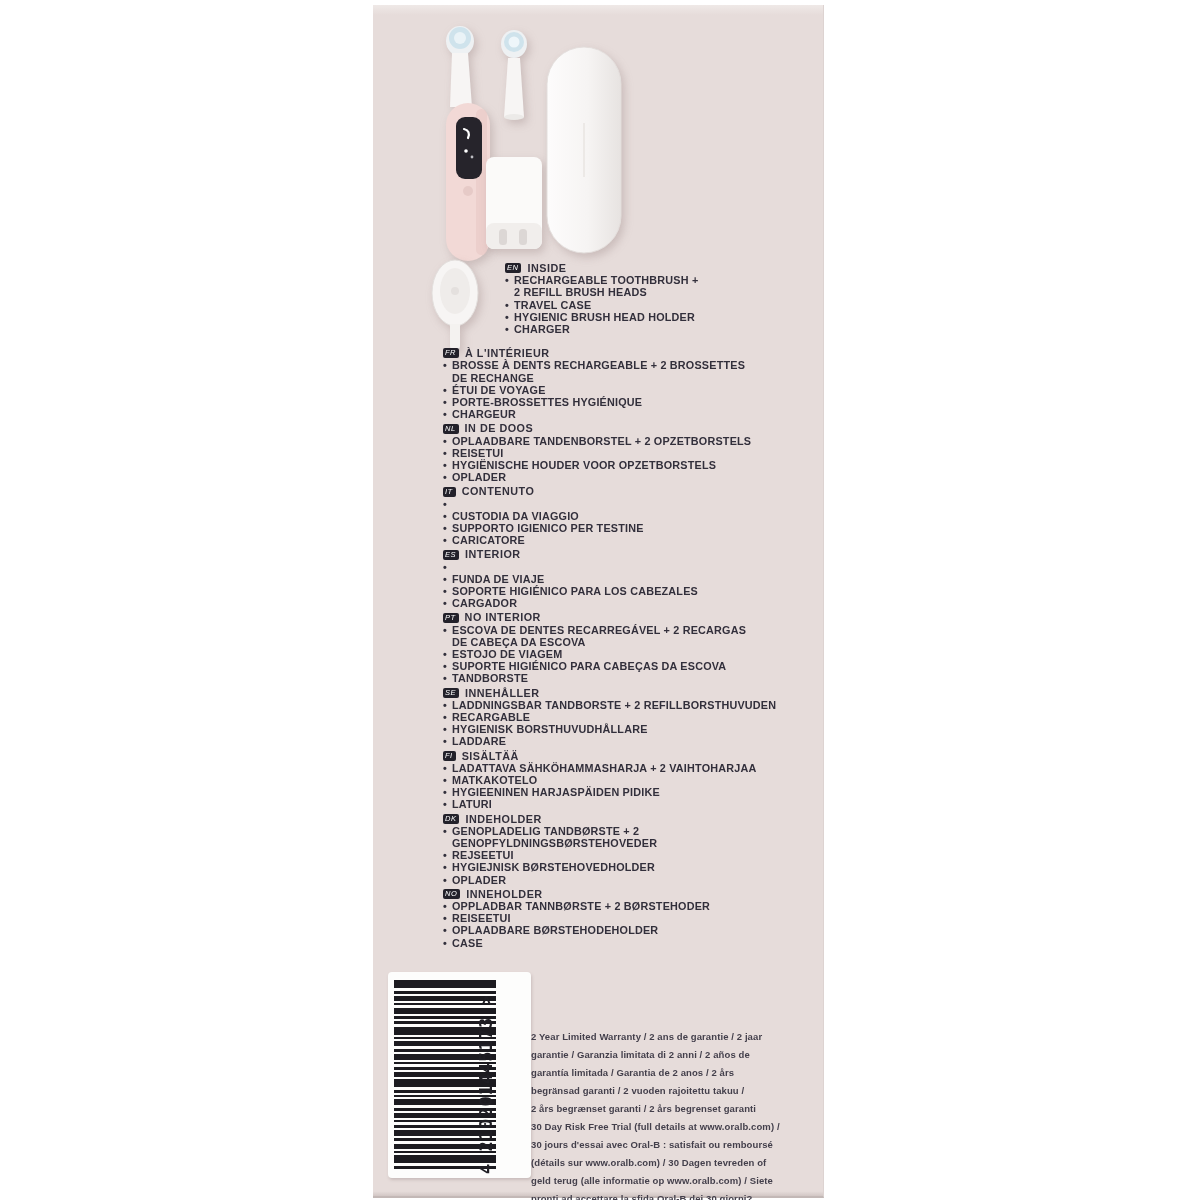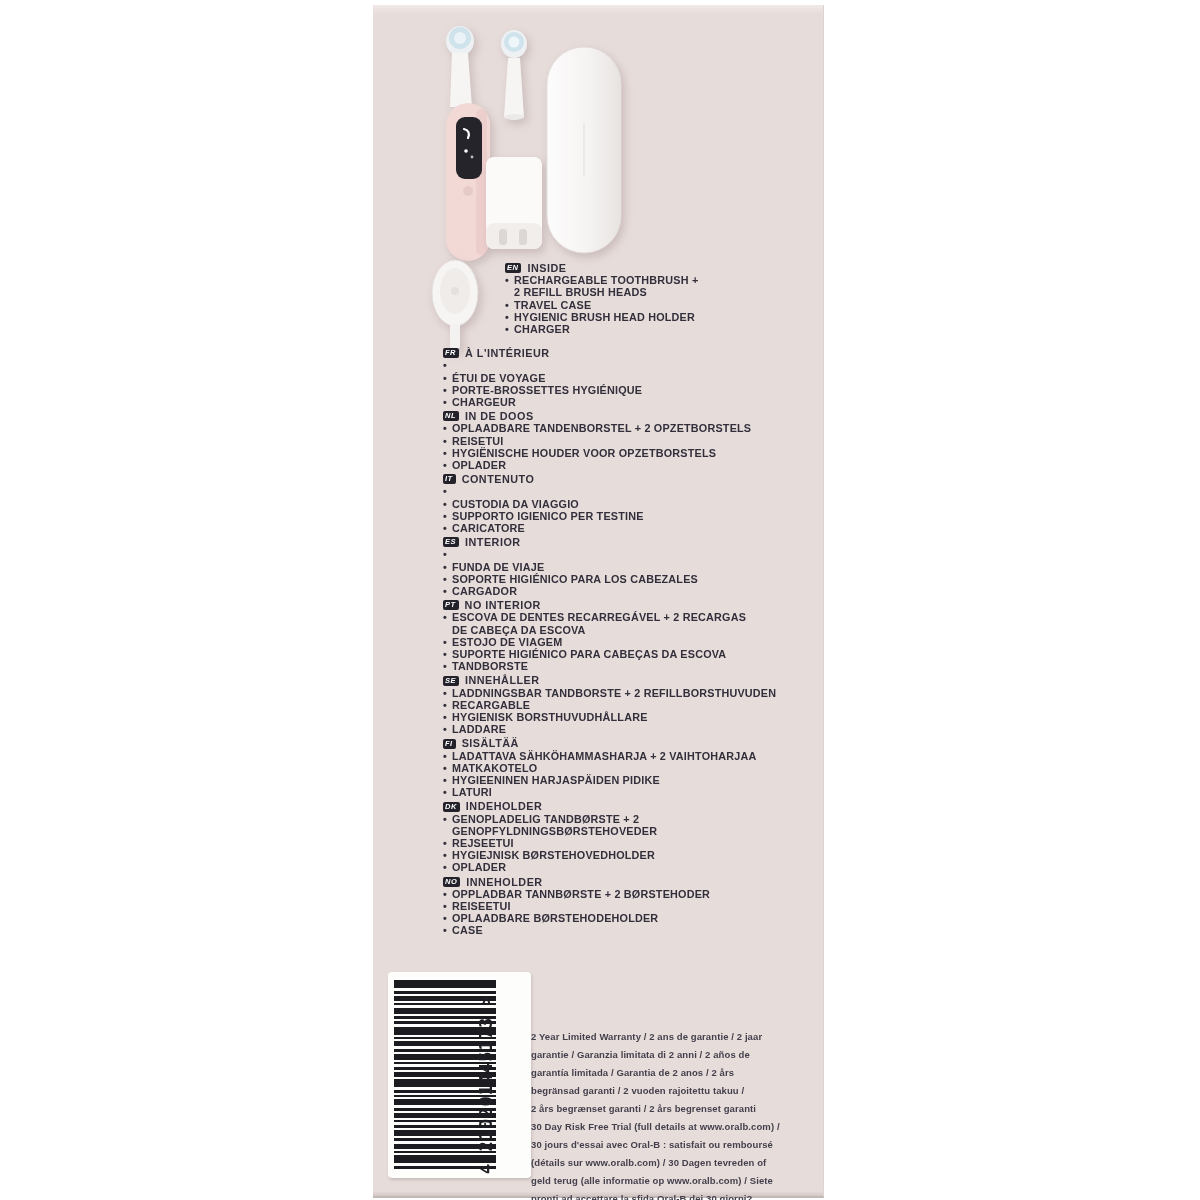"EN" .badge { font-weight: 700 -> 400 }
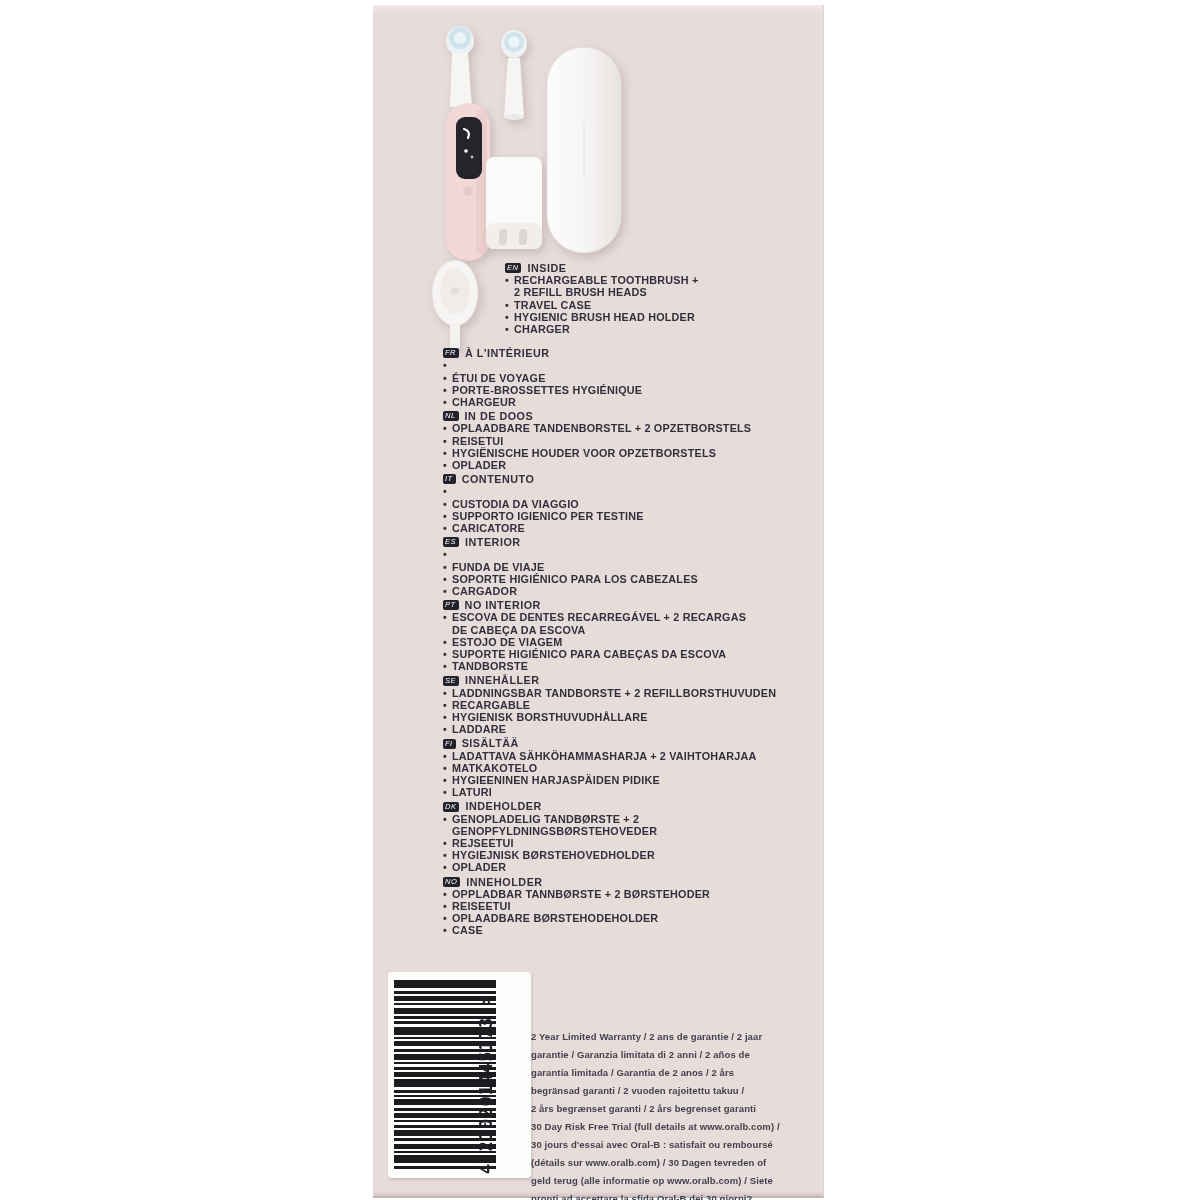"BROSSE À DENTS RECHARGEABLE +" span.item-text { html: none -> <span>BROSSE À DENTS RECHARGEABLE + 2 BROSSETTES DE RECHANGE</span> }
